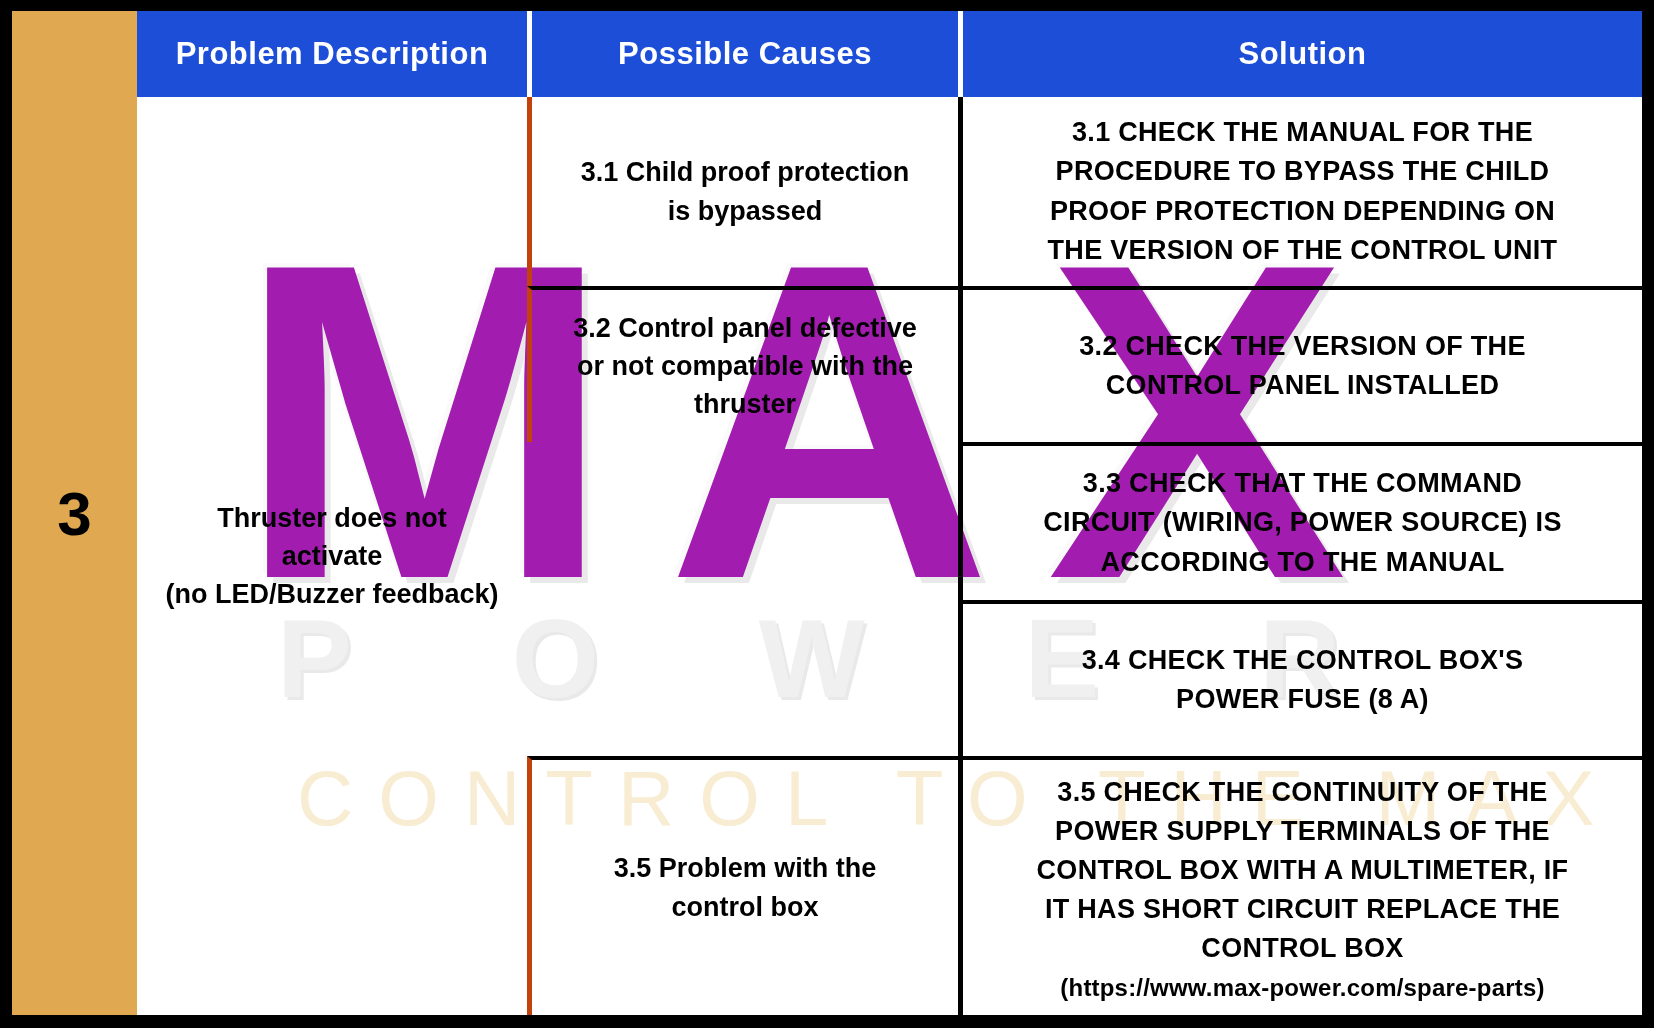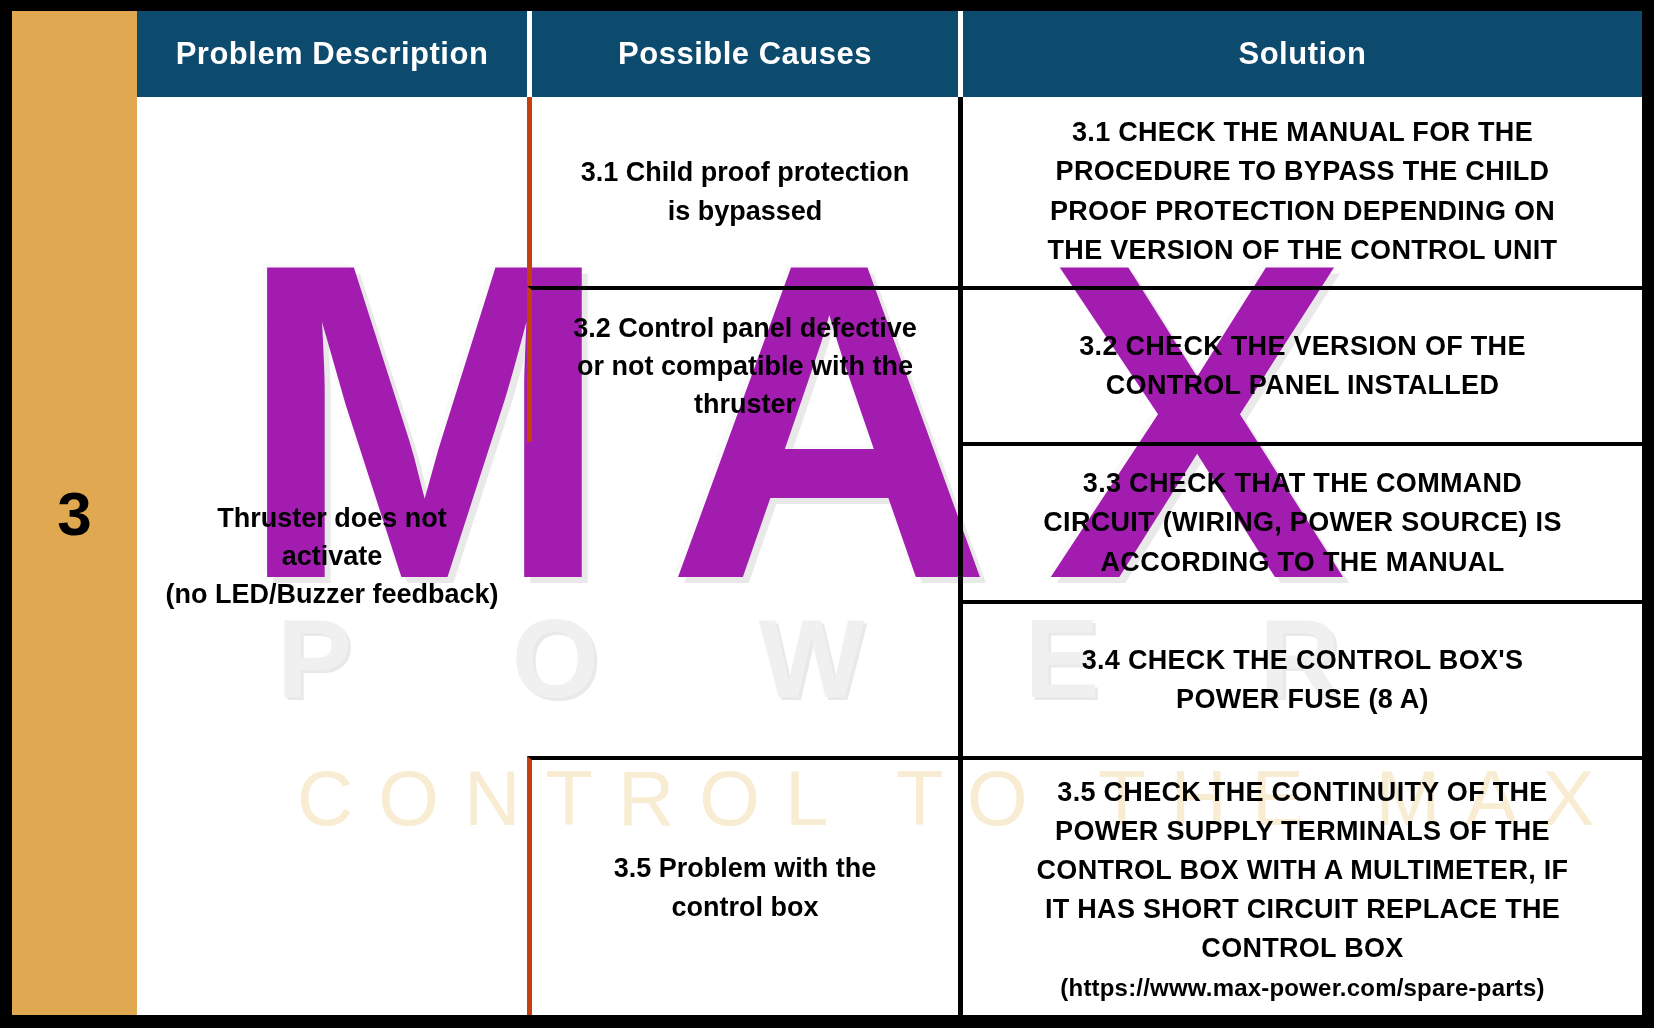"Problem Description" .hdr { background: #0c4a6e -> #1d4ed8 }
